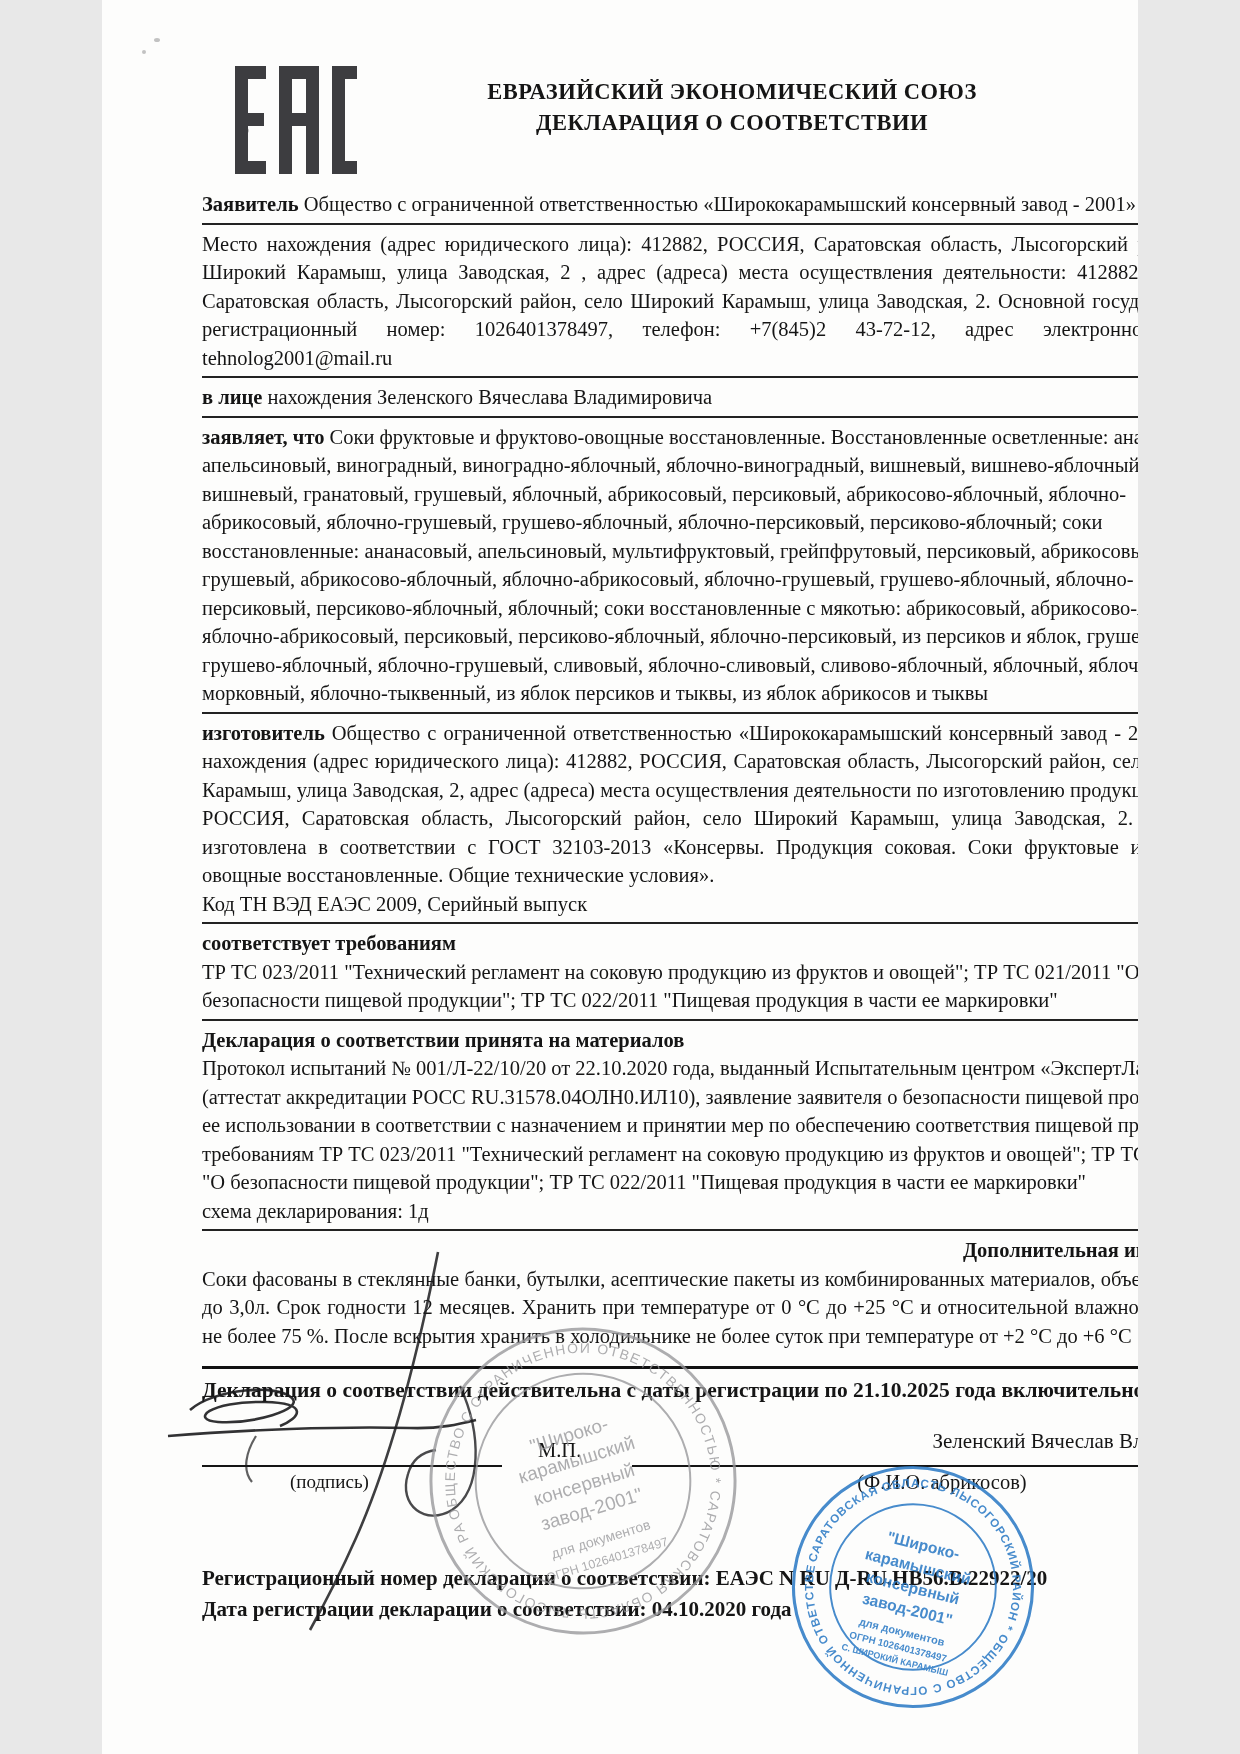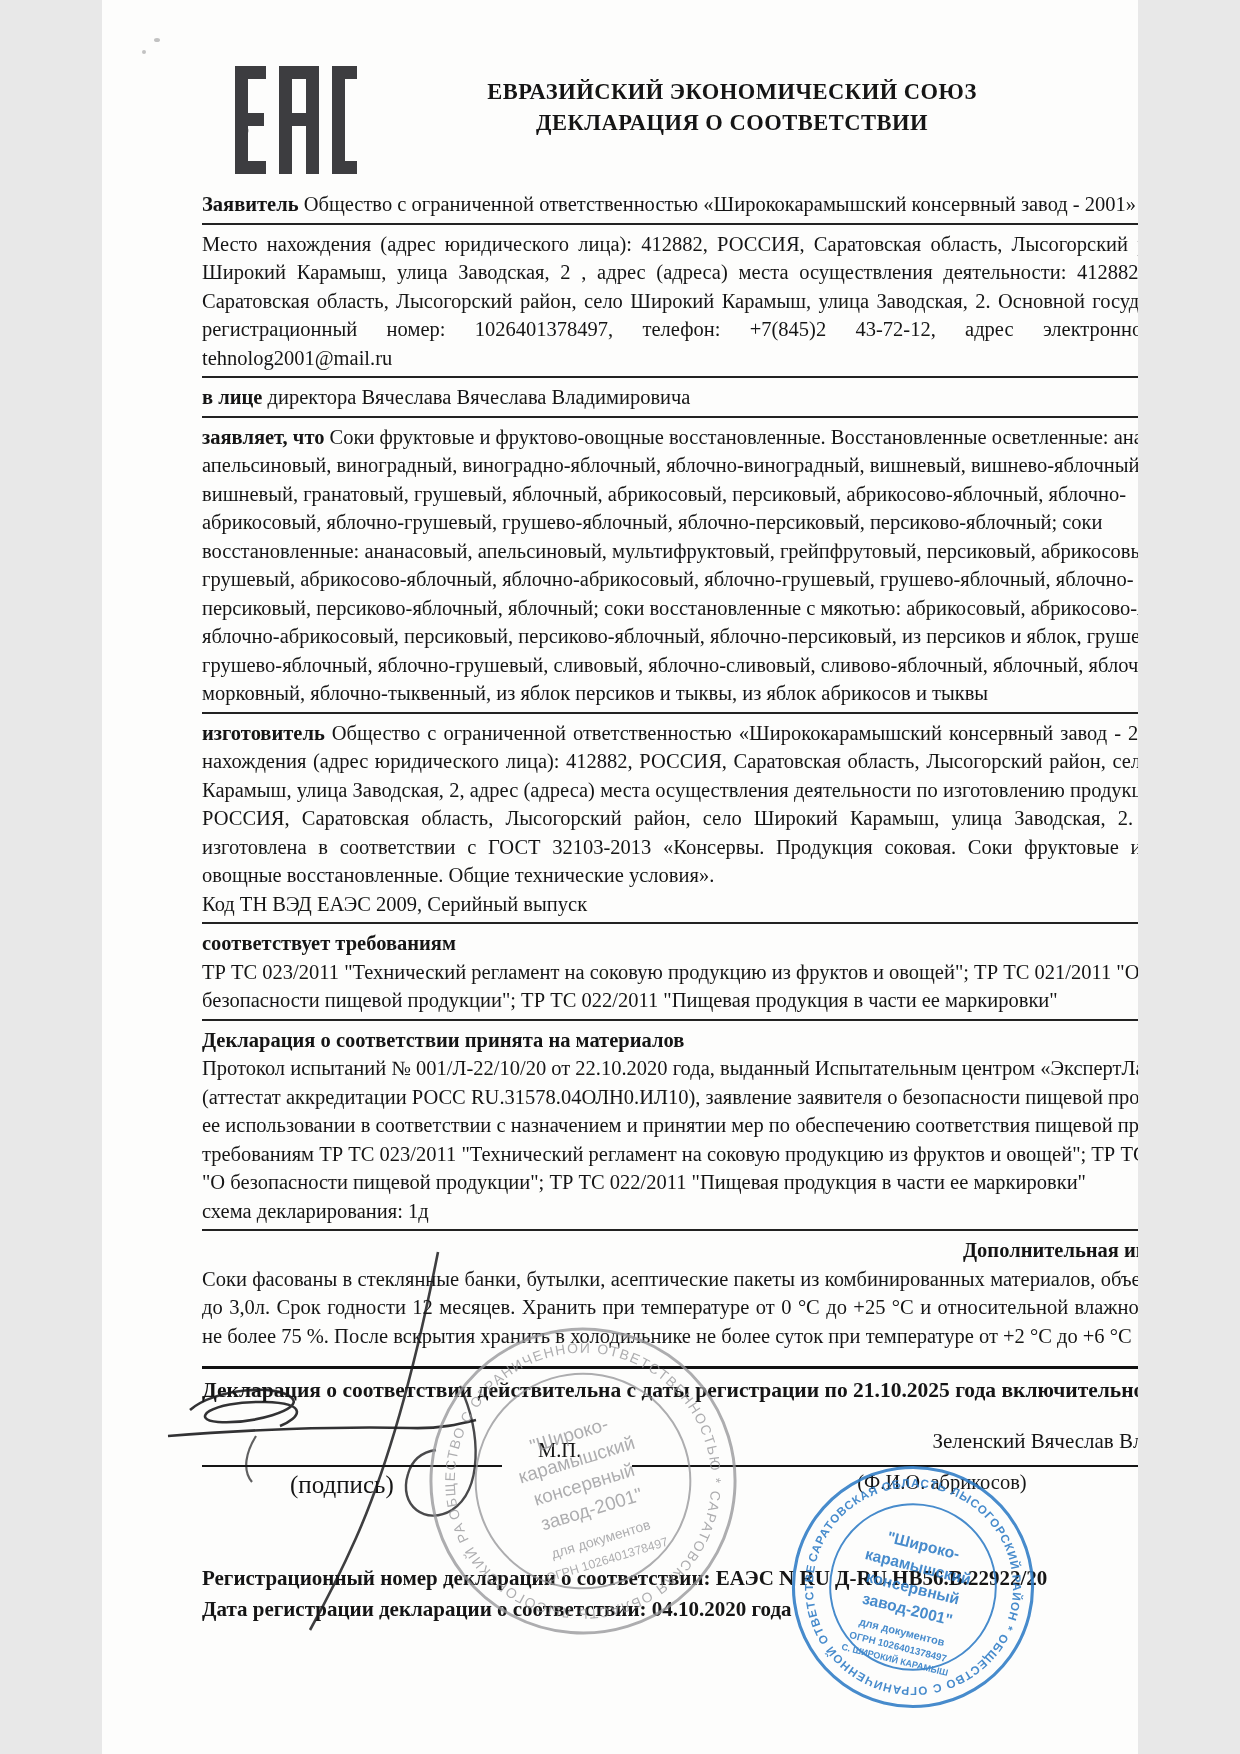"директора Вячеслава Вячеслава" span { text: директора Вячеслава -> нахождения Зеленского }
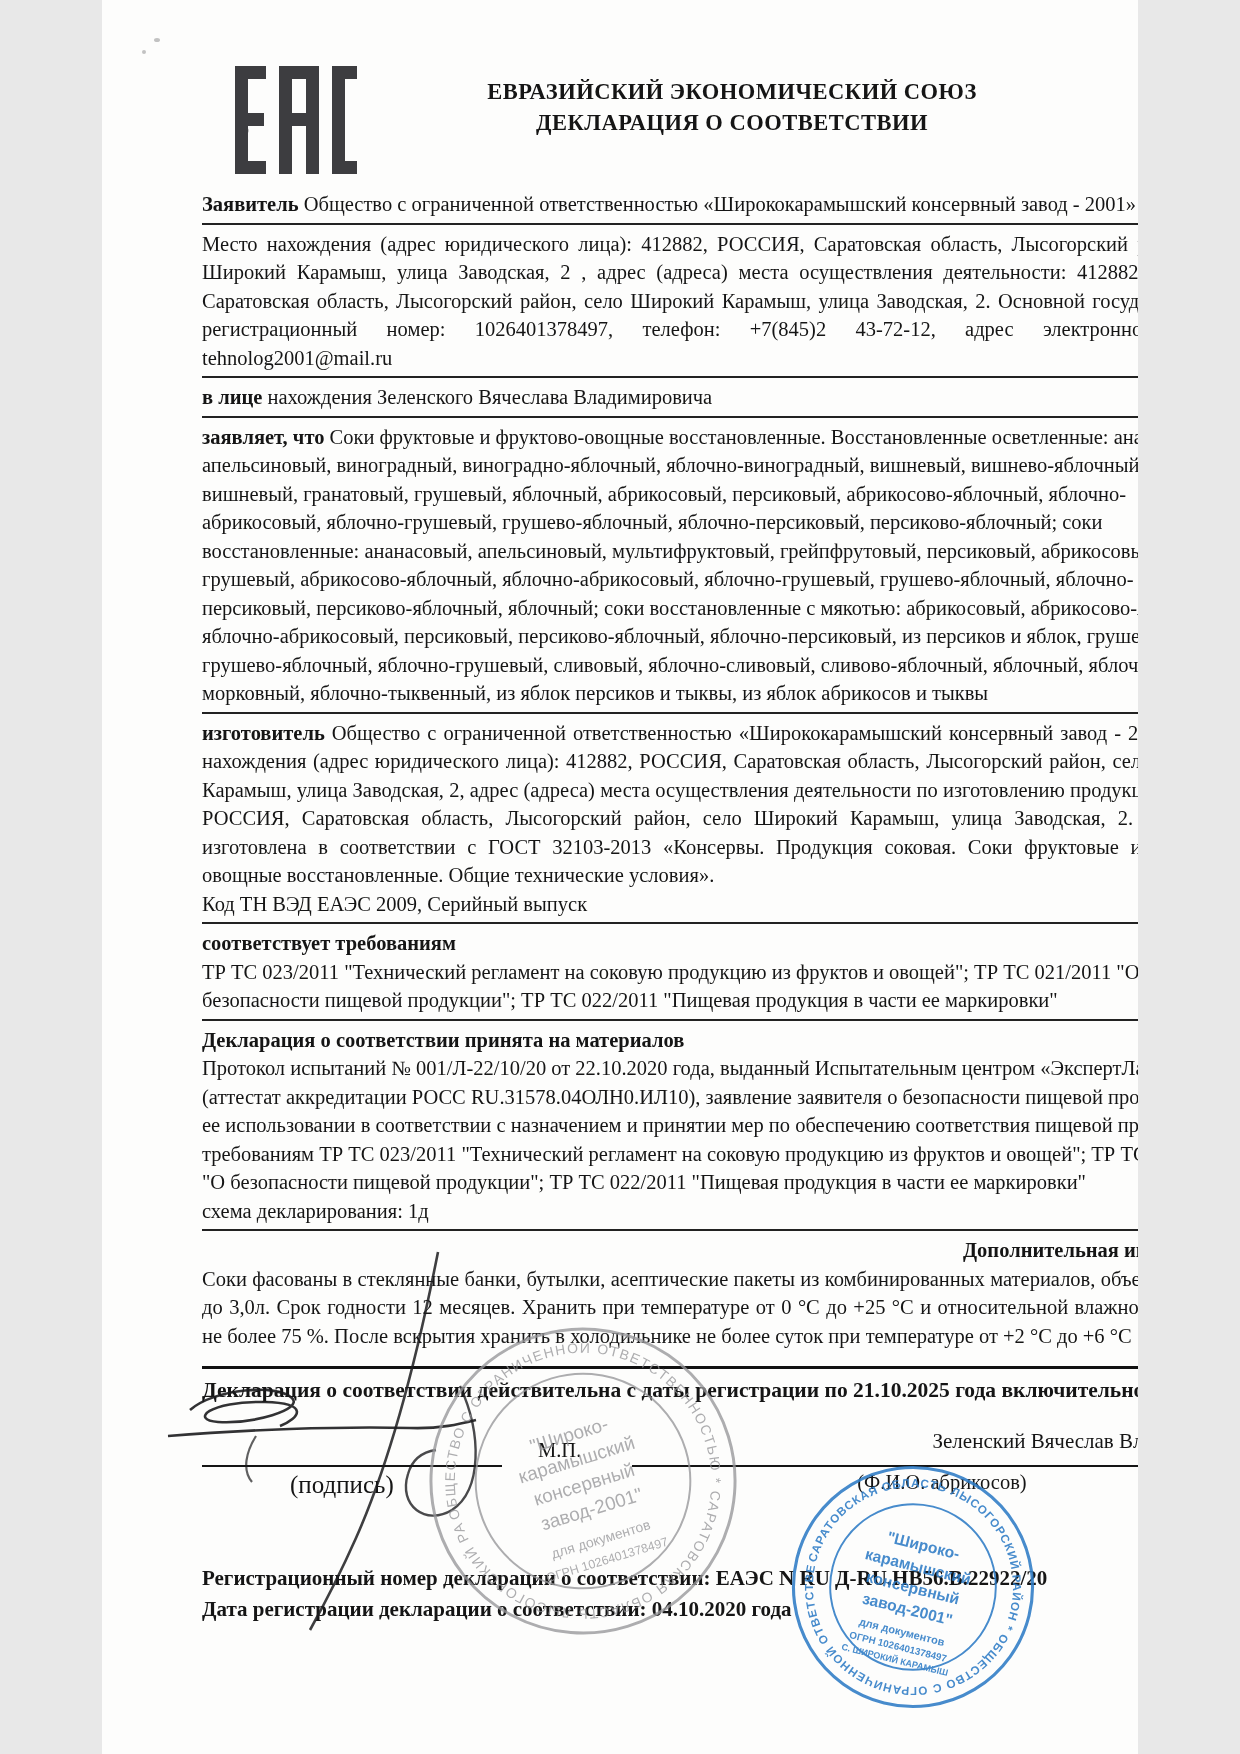"(подпись)" .sig-caption { font-size: 25px -> 19px }
